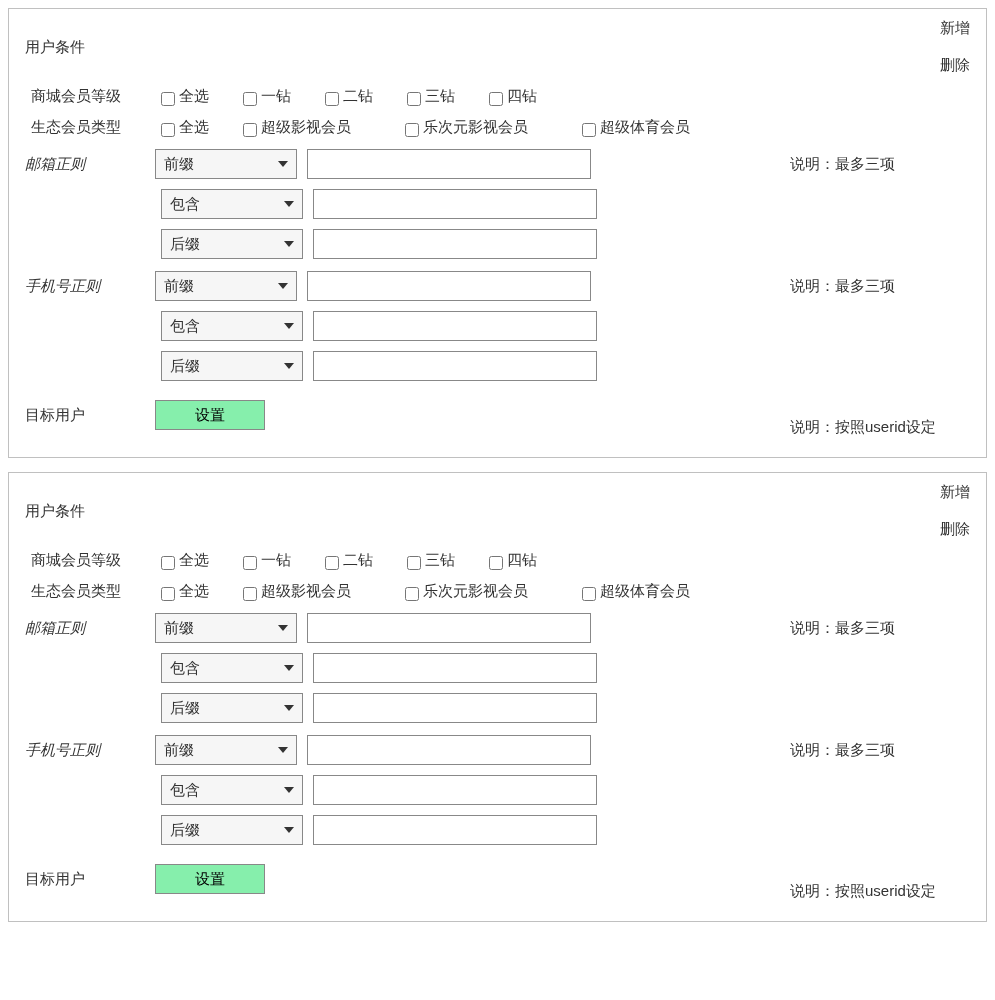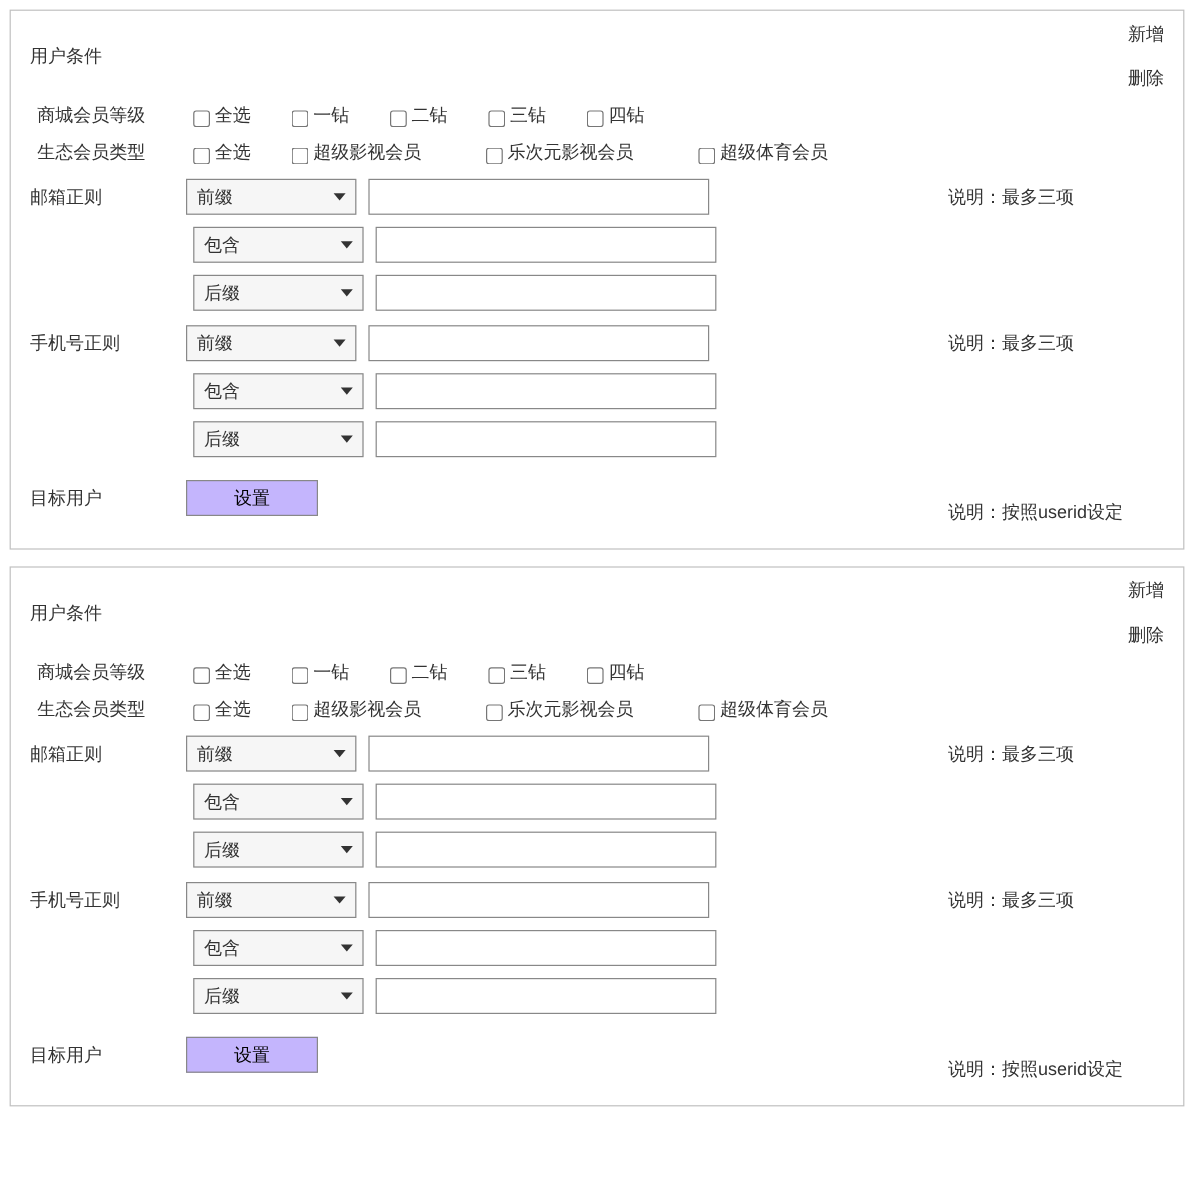"邮箱正则" .regex-row .row-label { font-style: none -> italic }
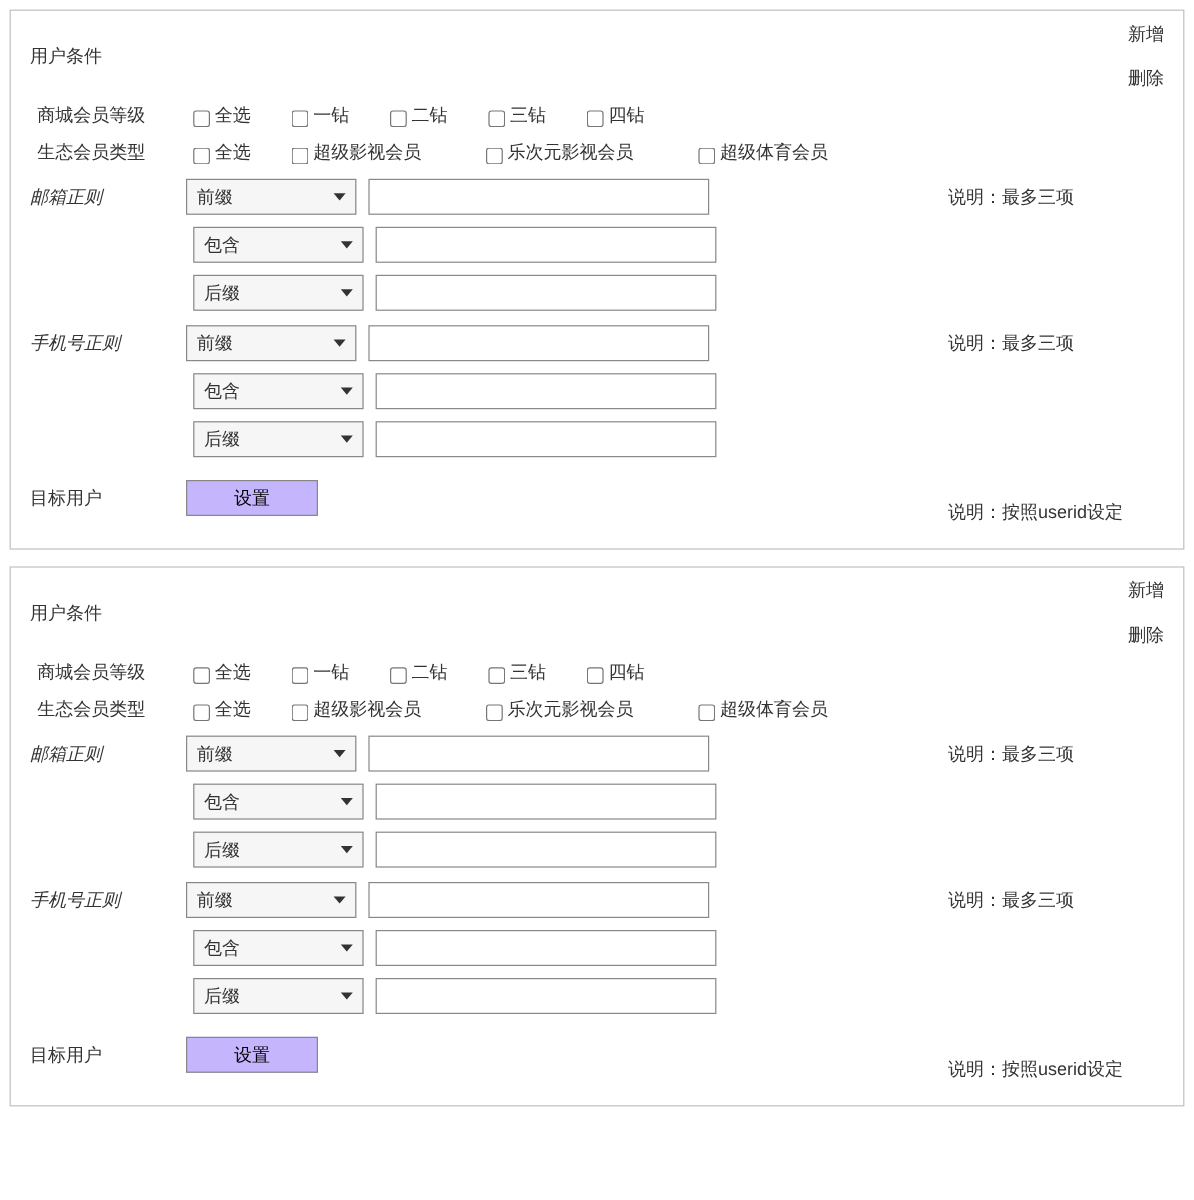"设置" .btn { background: #c4b5fd -> #86efac }
